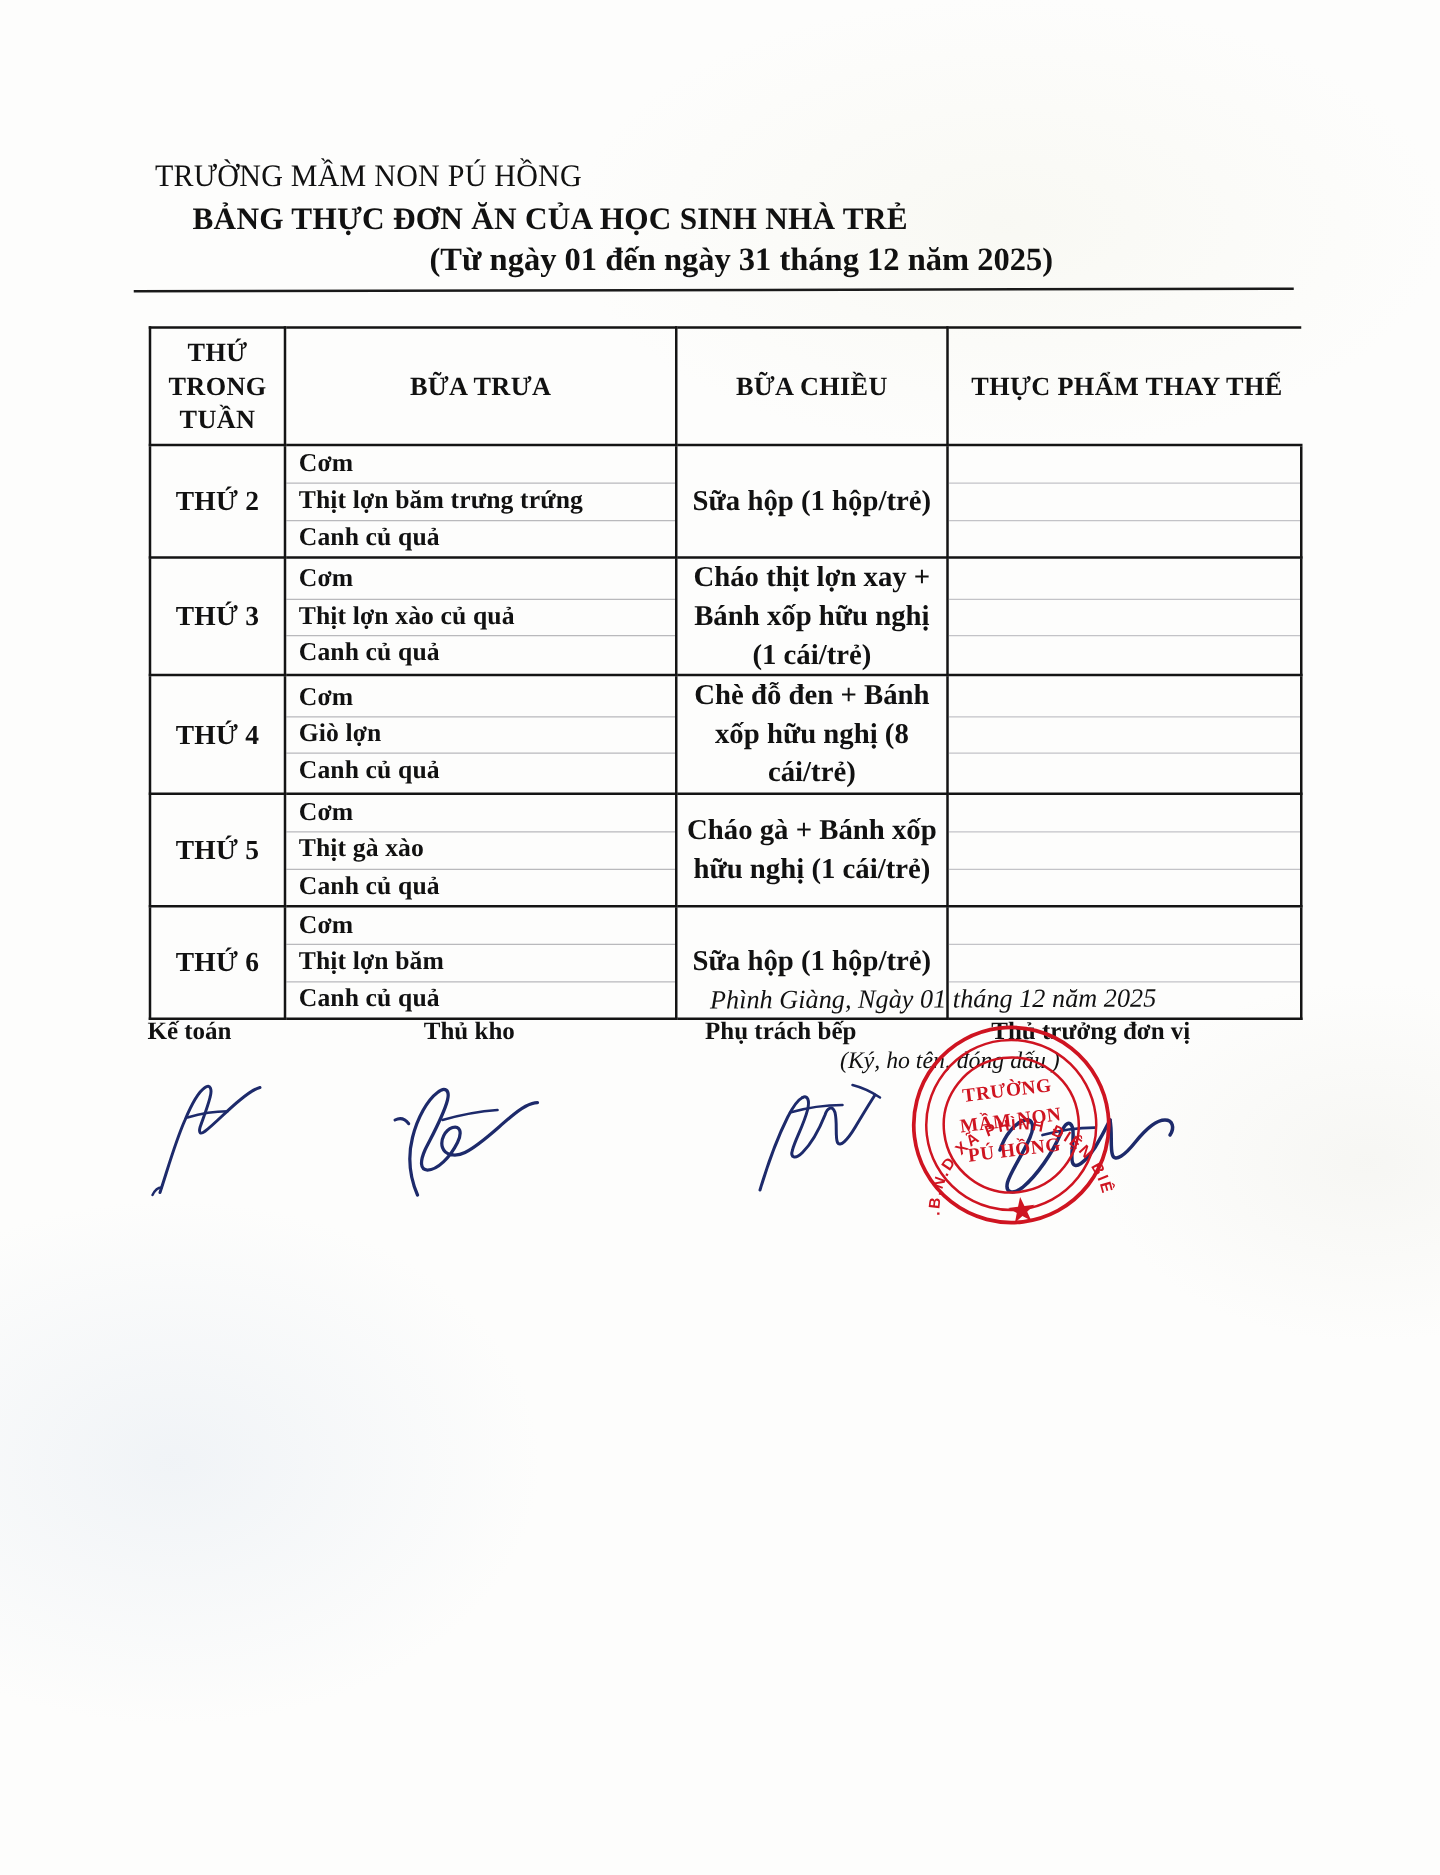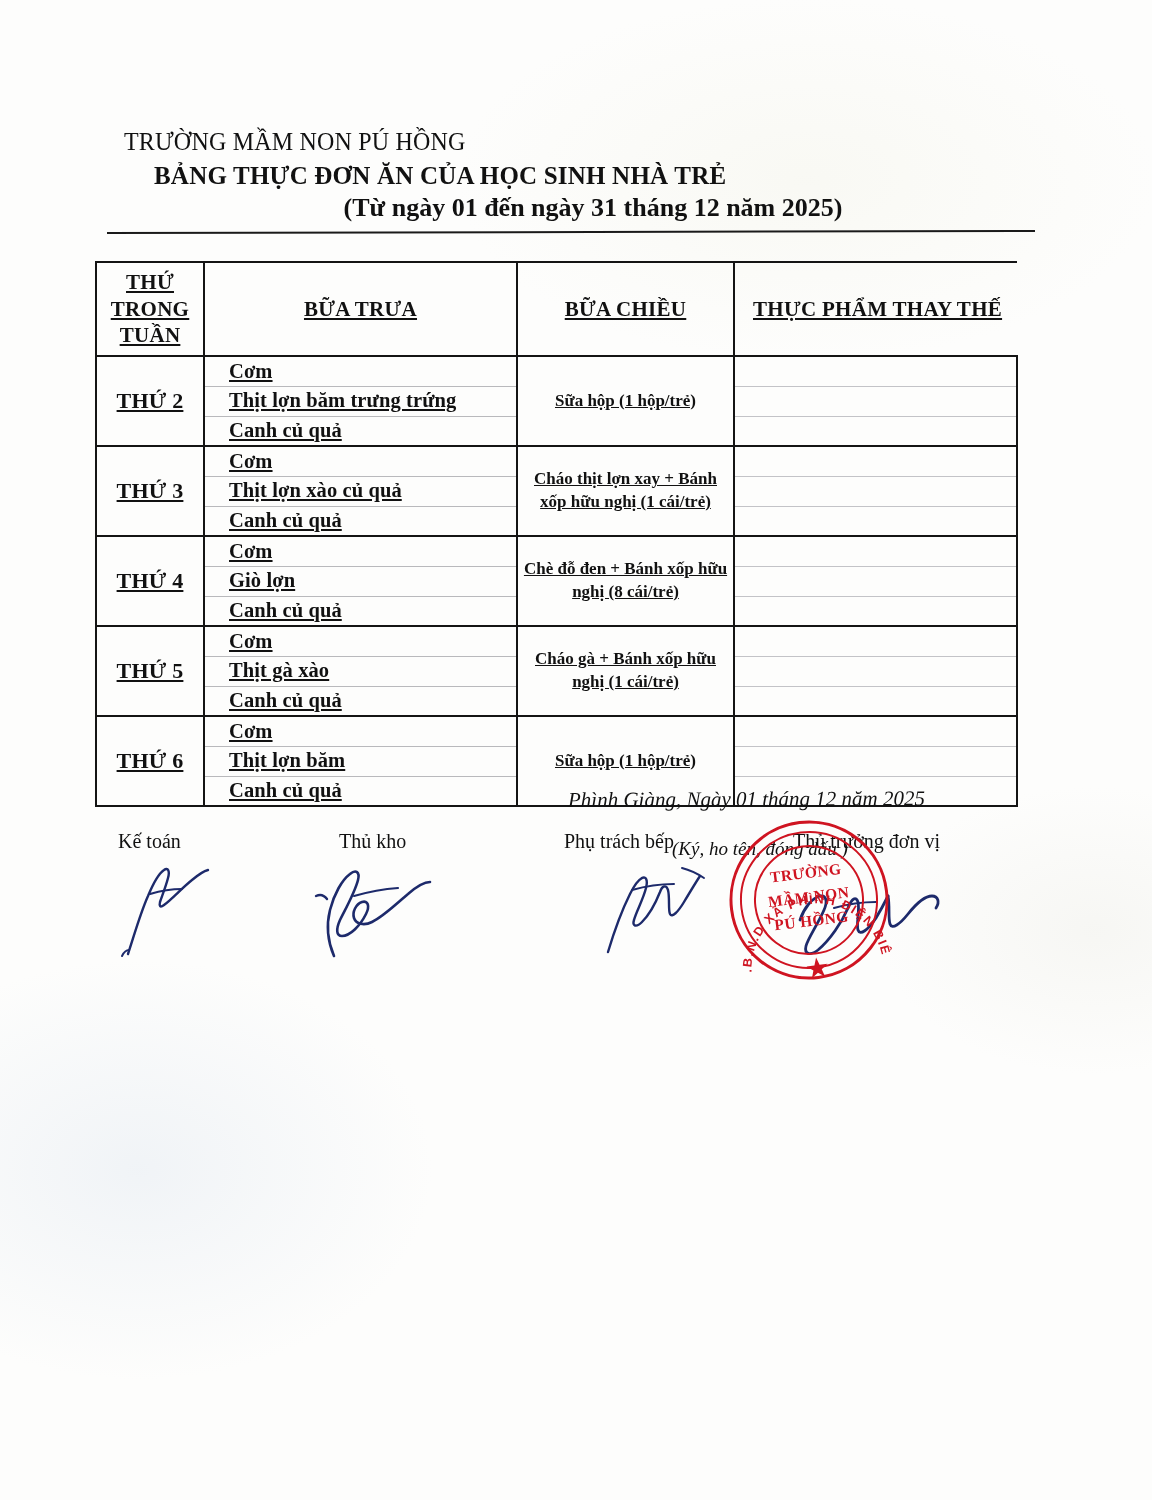"THỨ" .menu-table { left: 95px -> 119px; text-decoration: underline -> none }
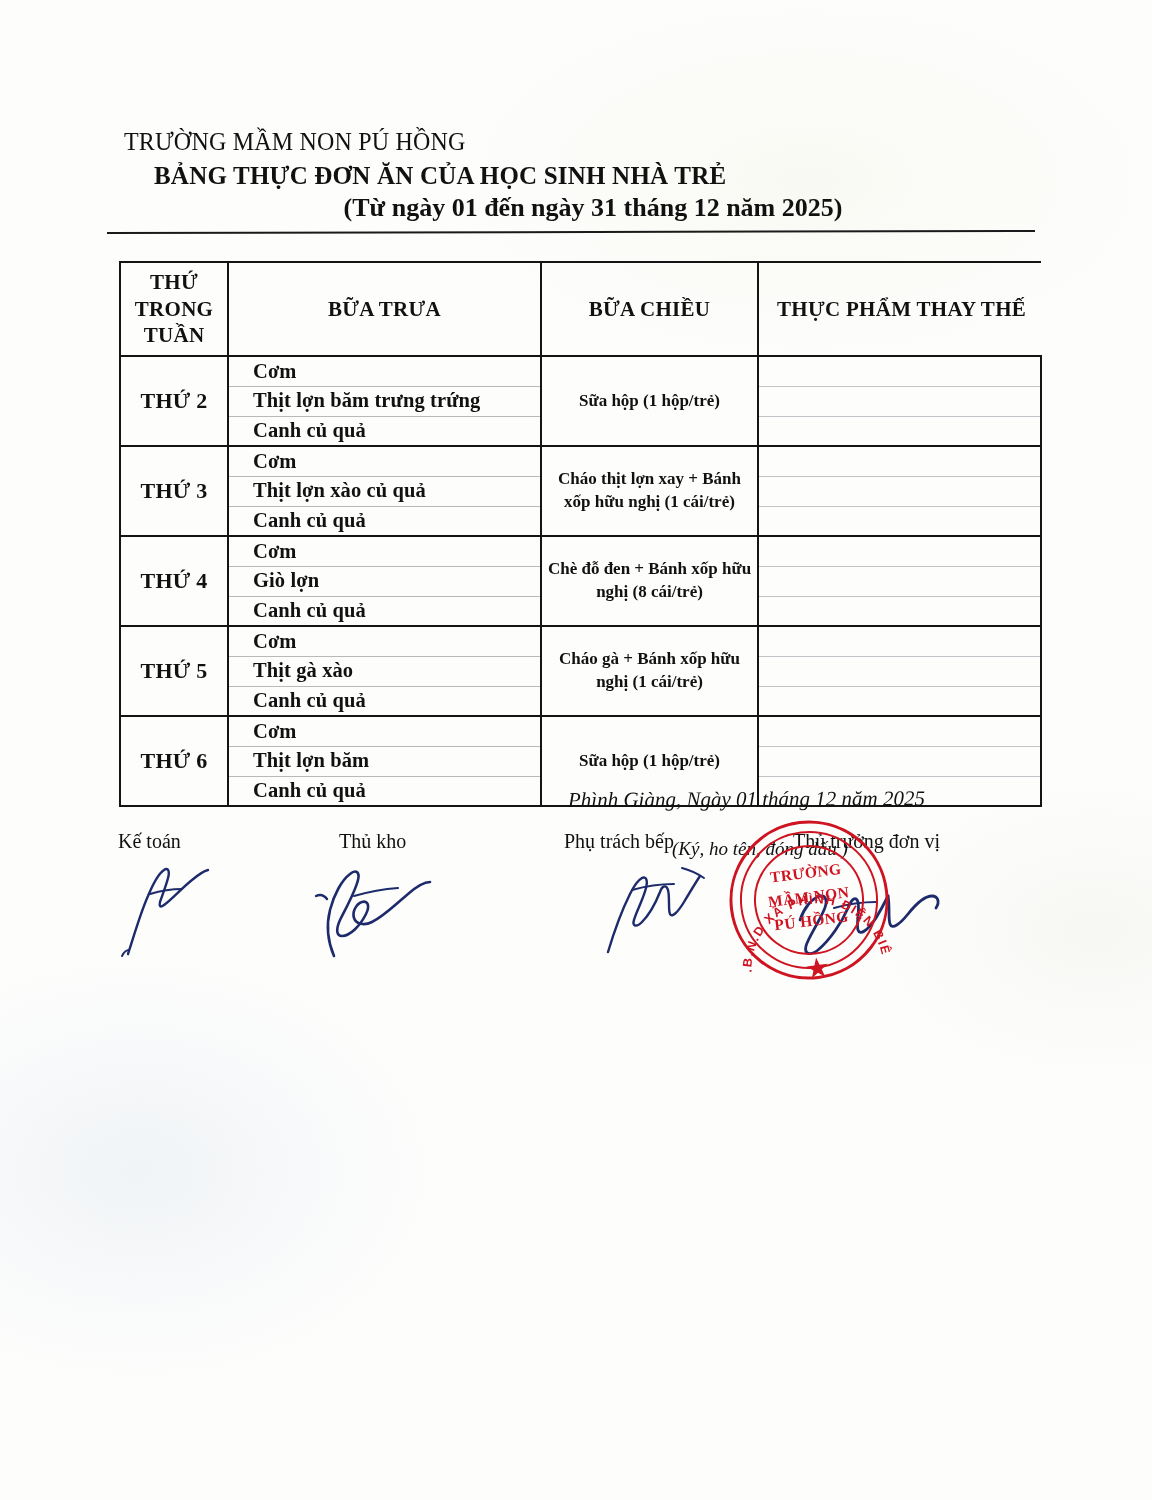"Cơm" .subline { padding-left: 24px -> 10px }
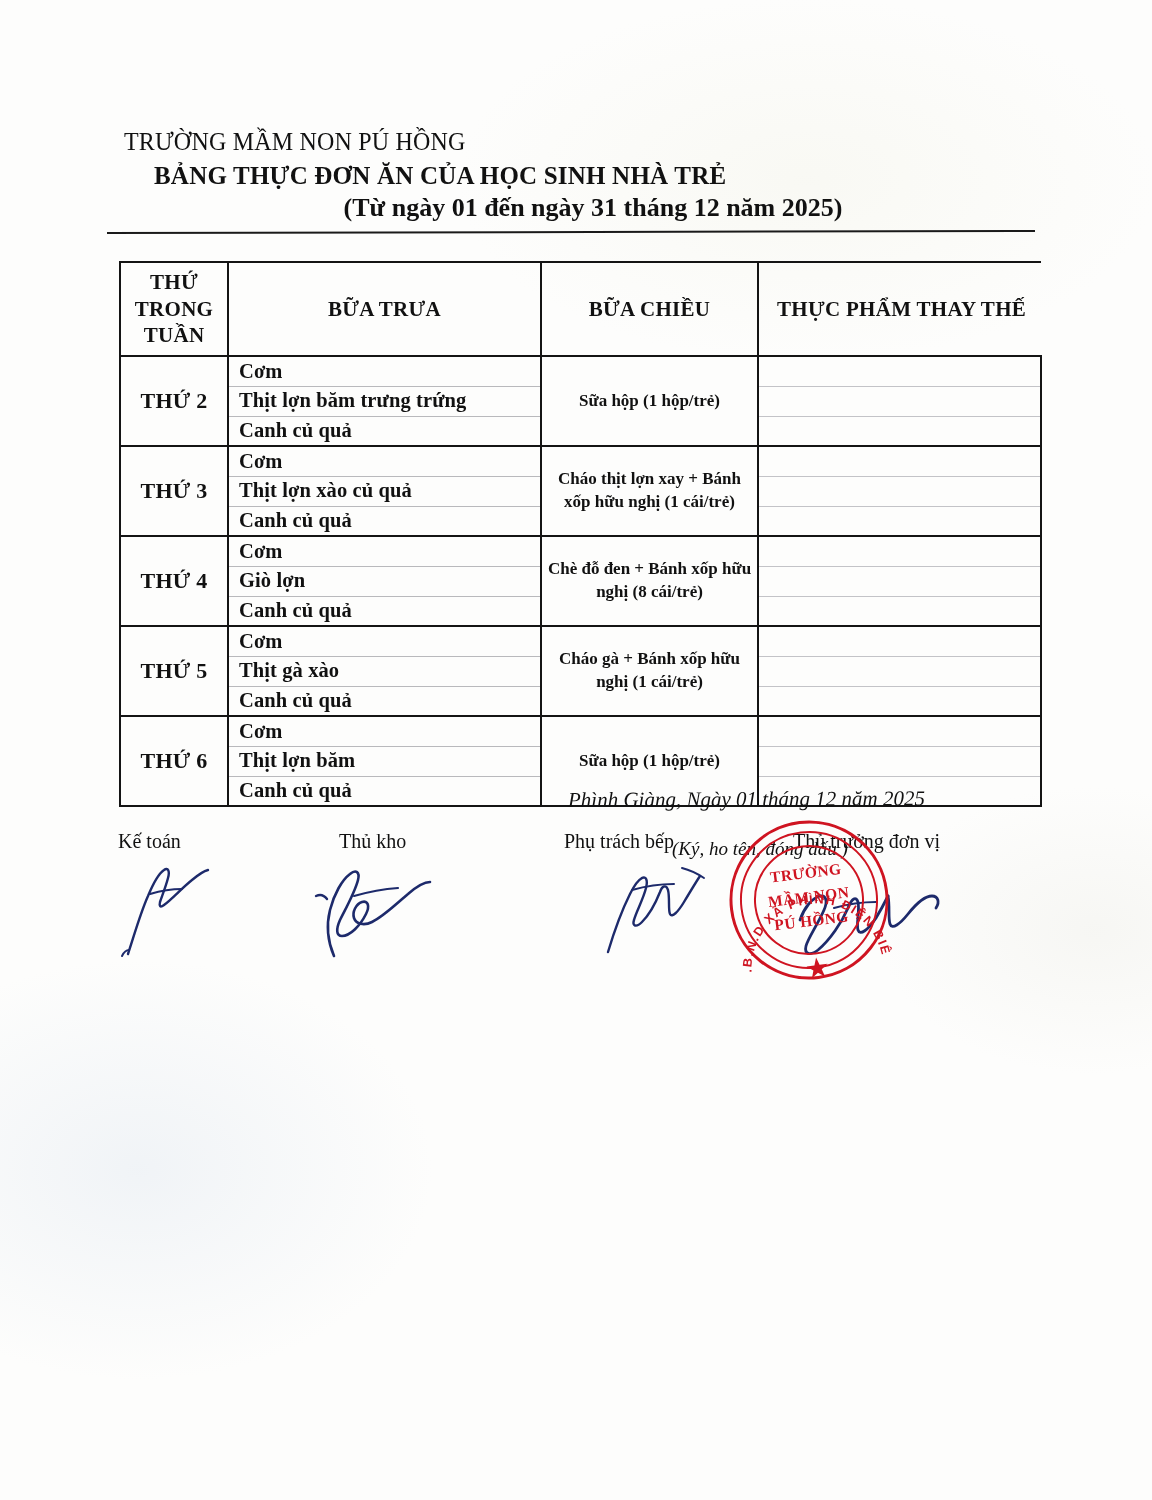"Sữa hộp (1 hộp/trẻ)" td.dinner-cell { font-size: 17px -> 23px }
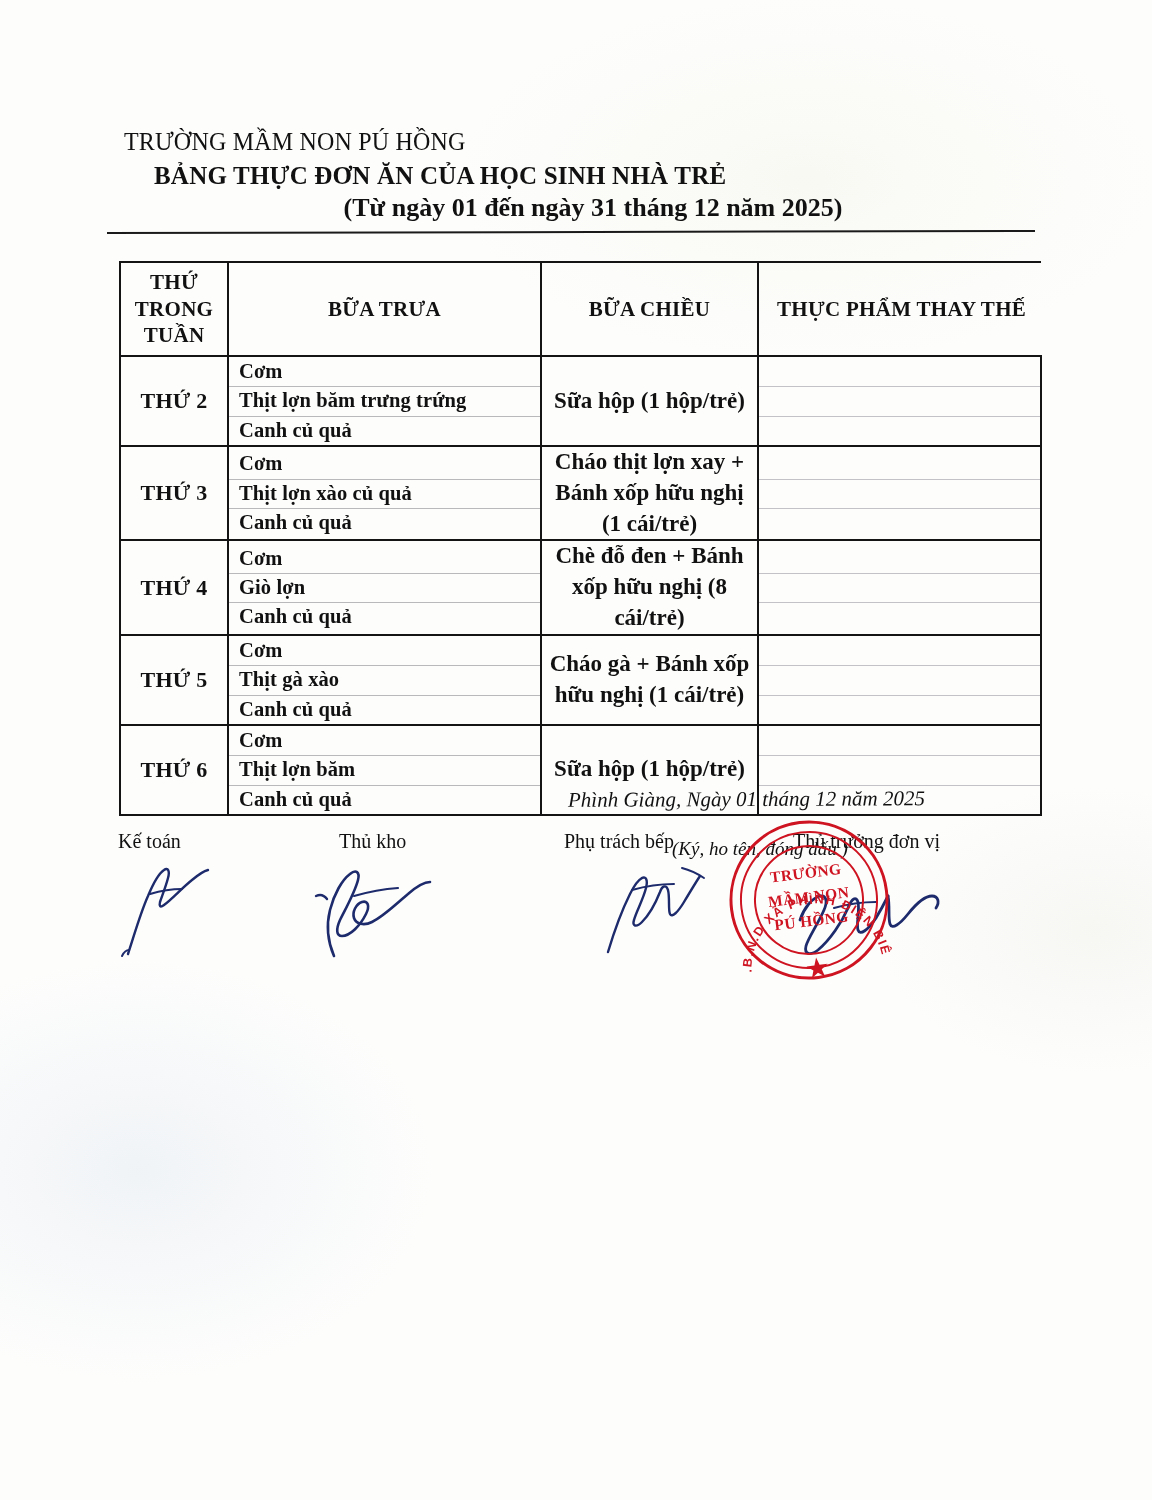"Kế toán" .sig-title { font-weight: 400 -> 700; margin-top: 16px -> none }
